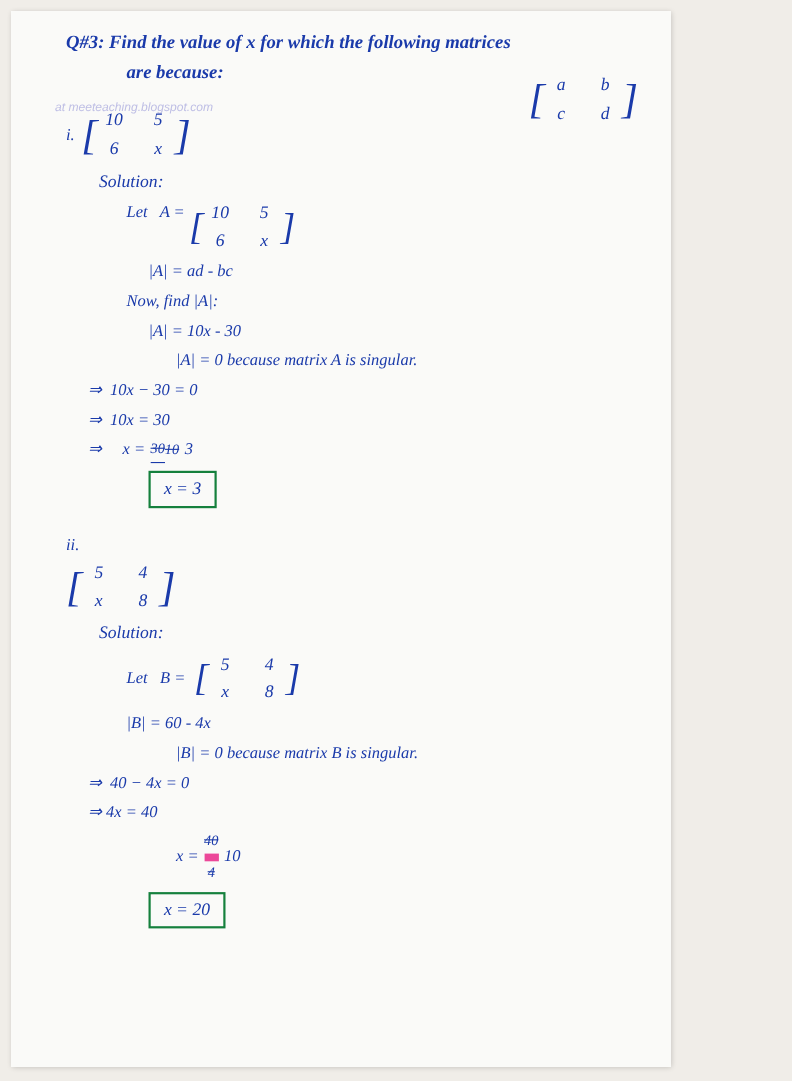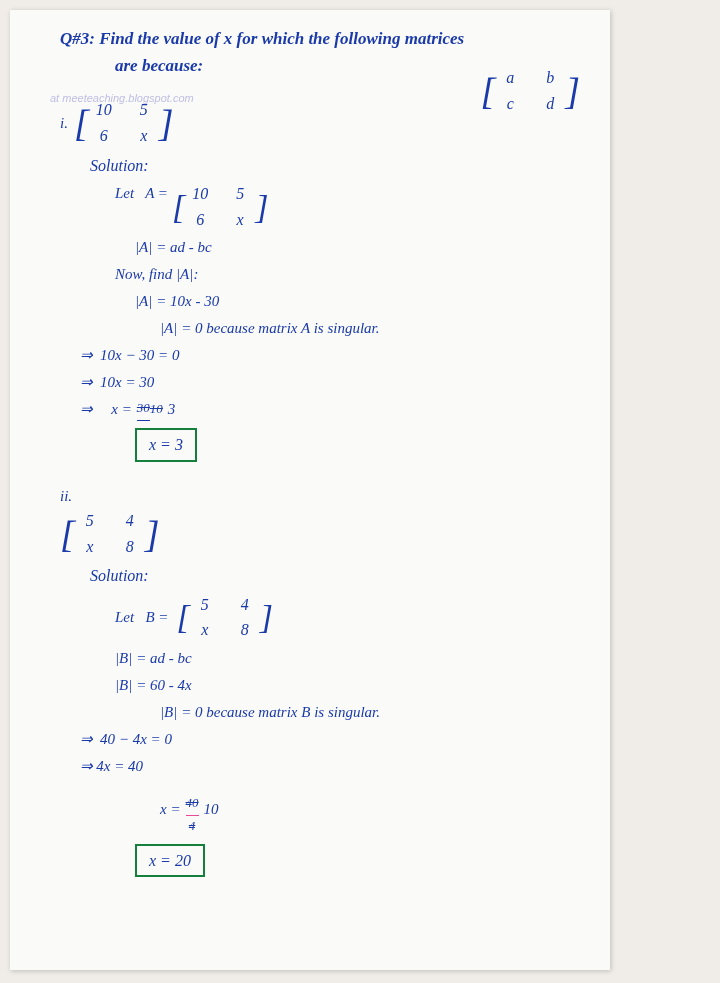"|B| = ad - bc" div.math-line { html: <div>|B| = ad - bc</div> -> none }
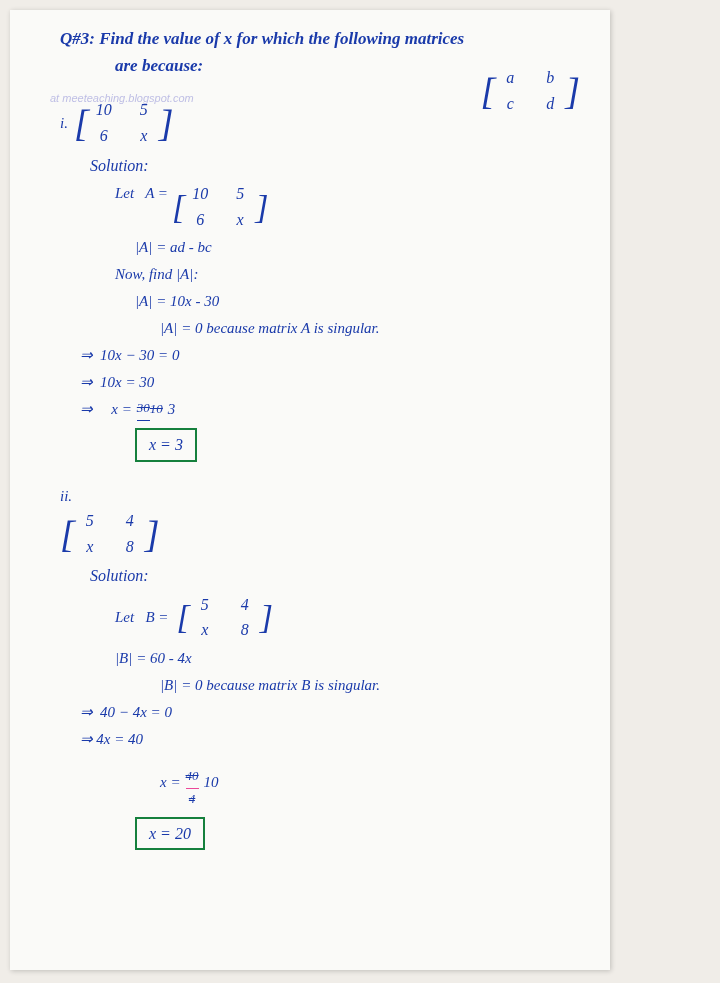"40" span { border-bottom: 1px solid #ec4899 -> 7px solid #ec4899; margin-top: 12px -> none }
